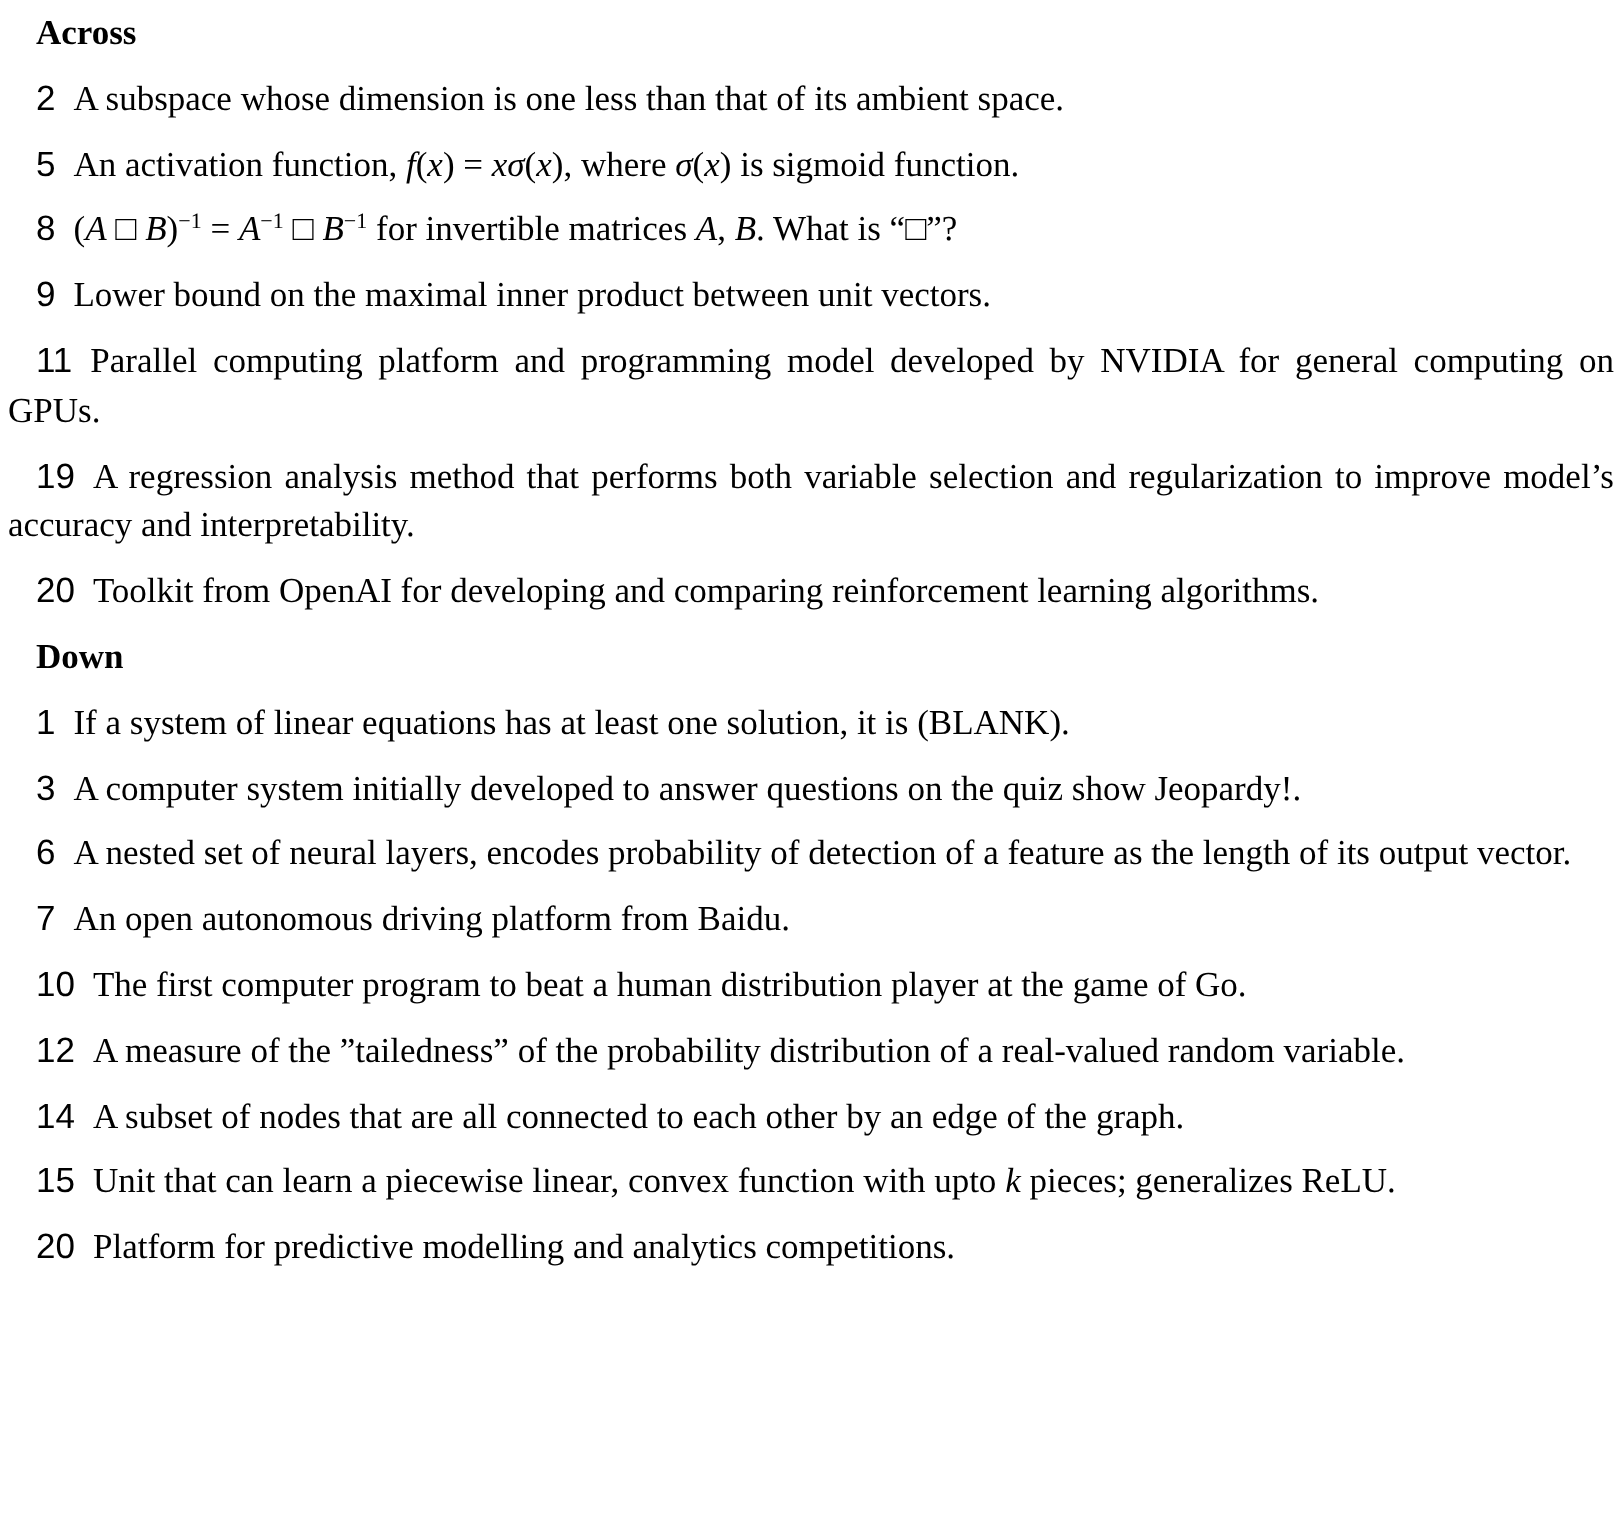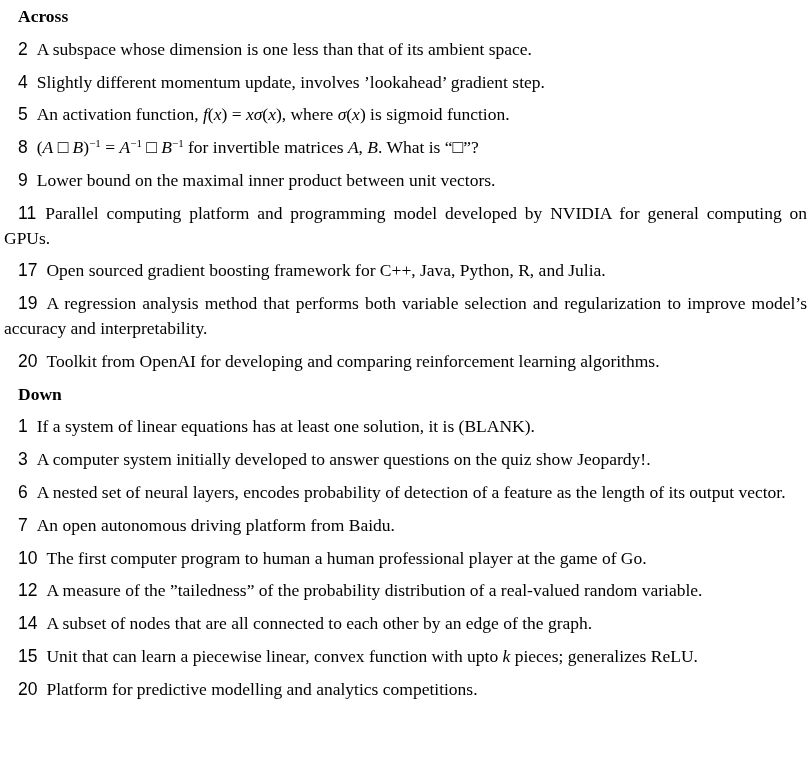"4 Slightly different momentum update," p.clue { html: <p><span>4</span><span>Slightly different momentum update, involves ’lookahead’ gradient step.</span></p> -> none }
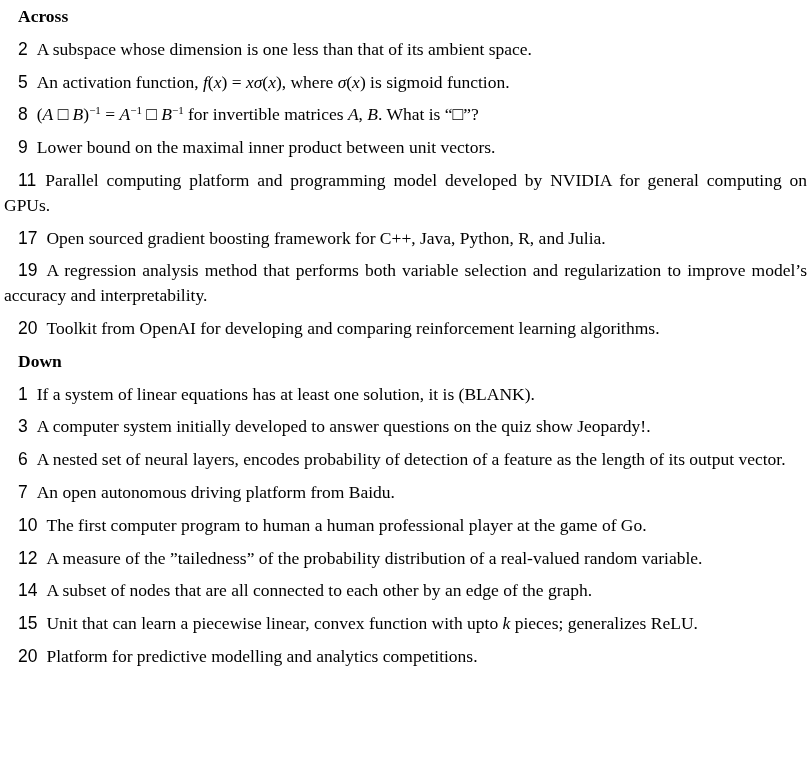"17 Open sourced gradient boosting" p.clue { html: <p><span>17</span><span>Open sourced gradient boosting framework for C++, Java, Python, R, and Julia.</span></p> -> none }
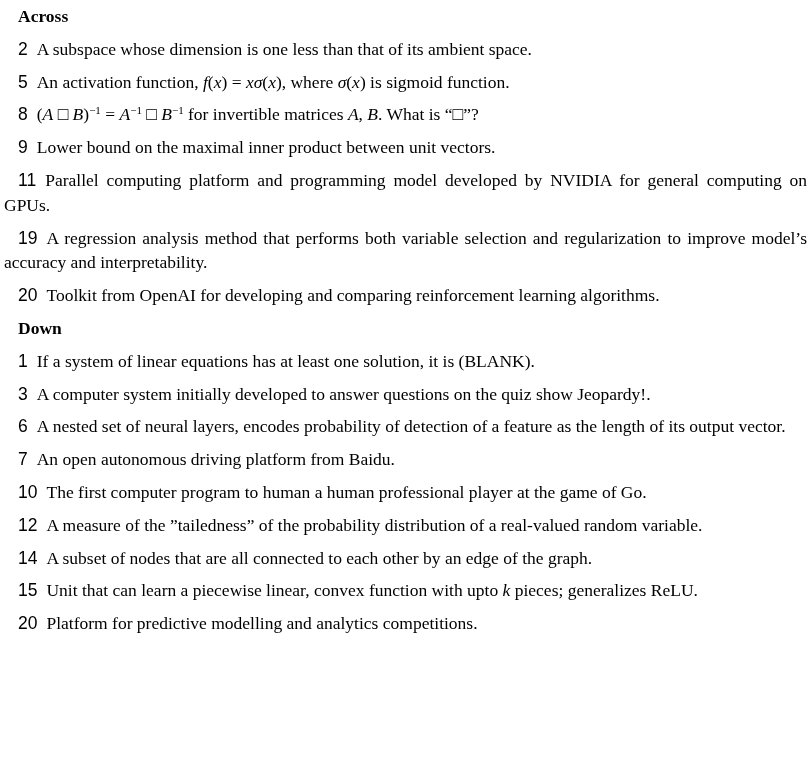"The first computer program to" span { text: human a human professional -> beat a human distribution }
